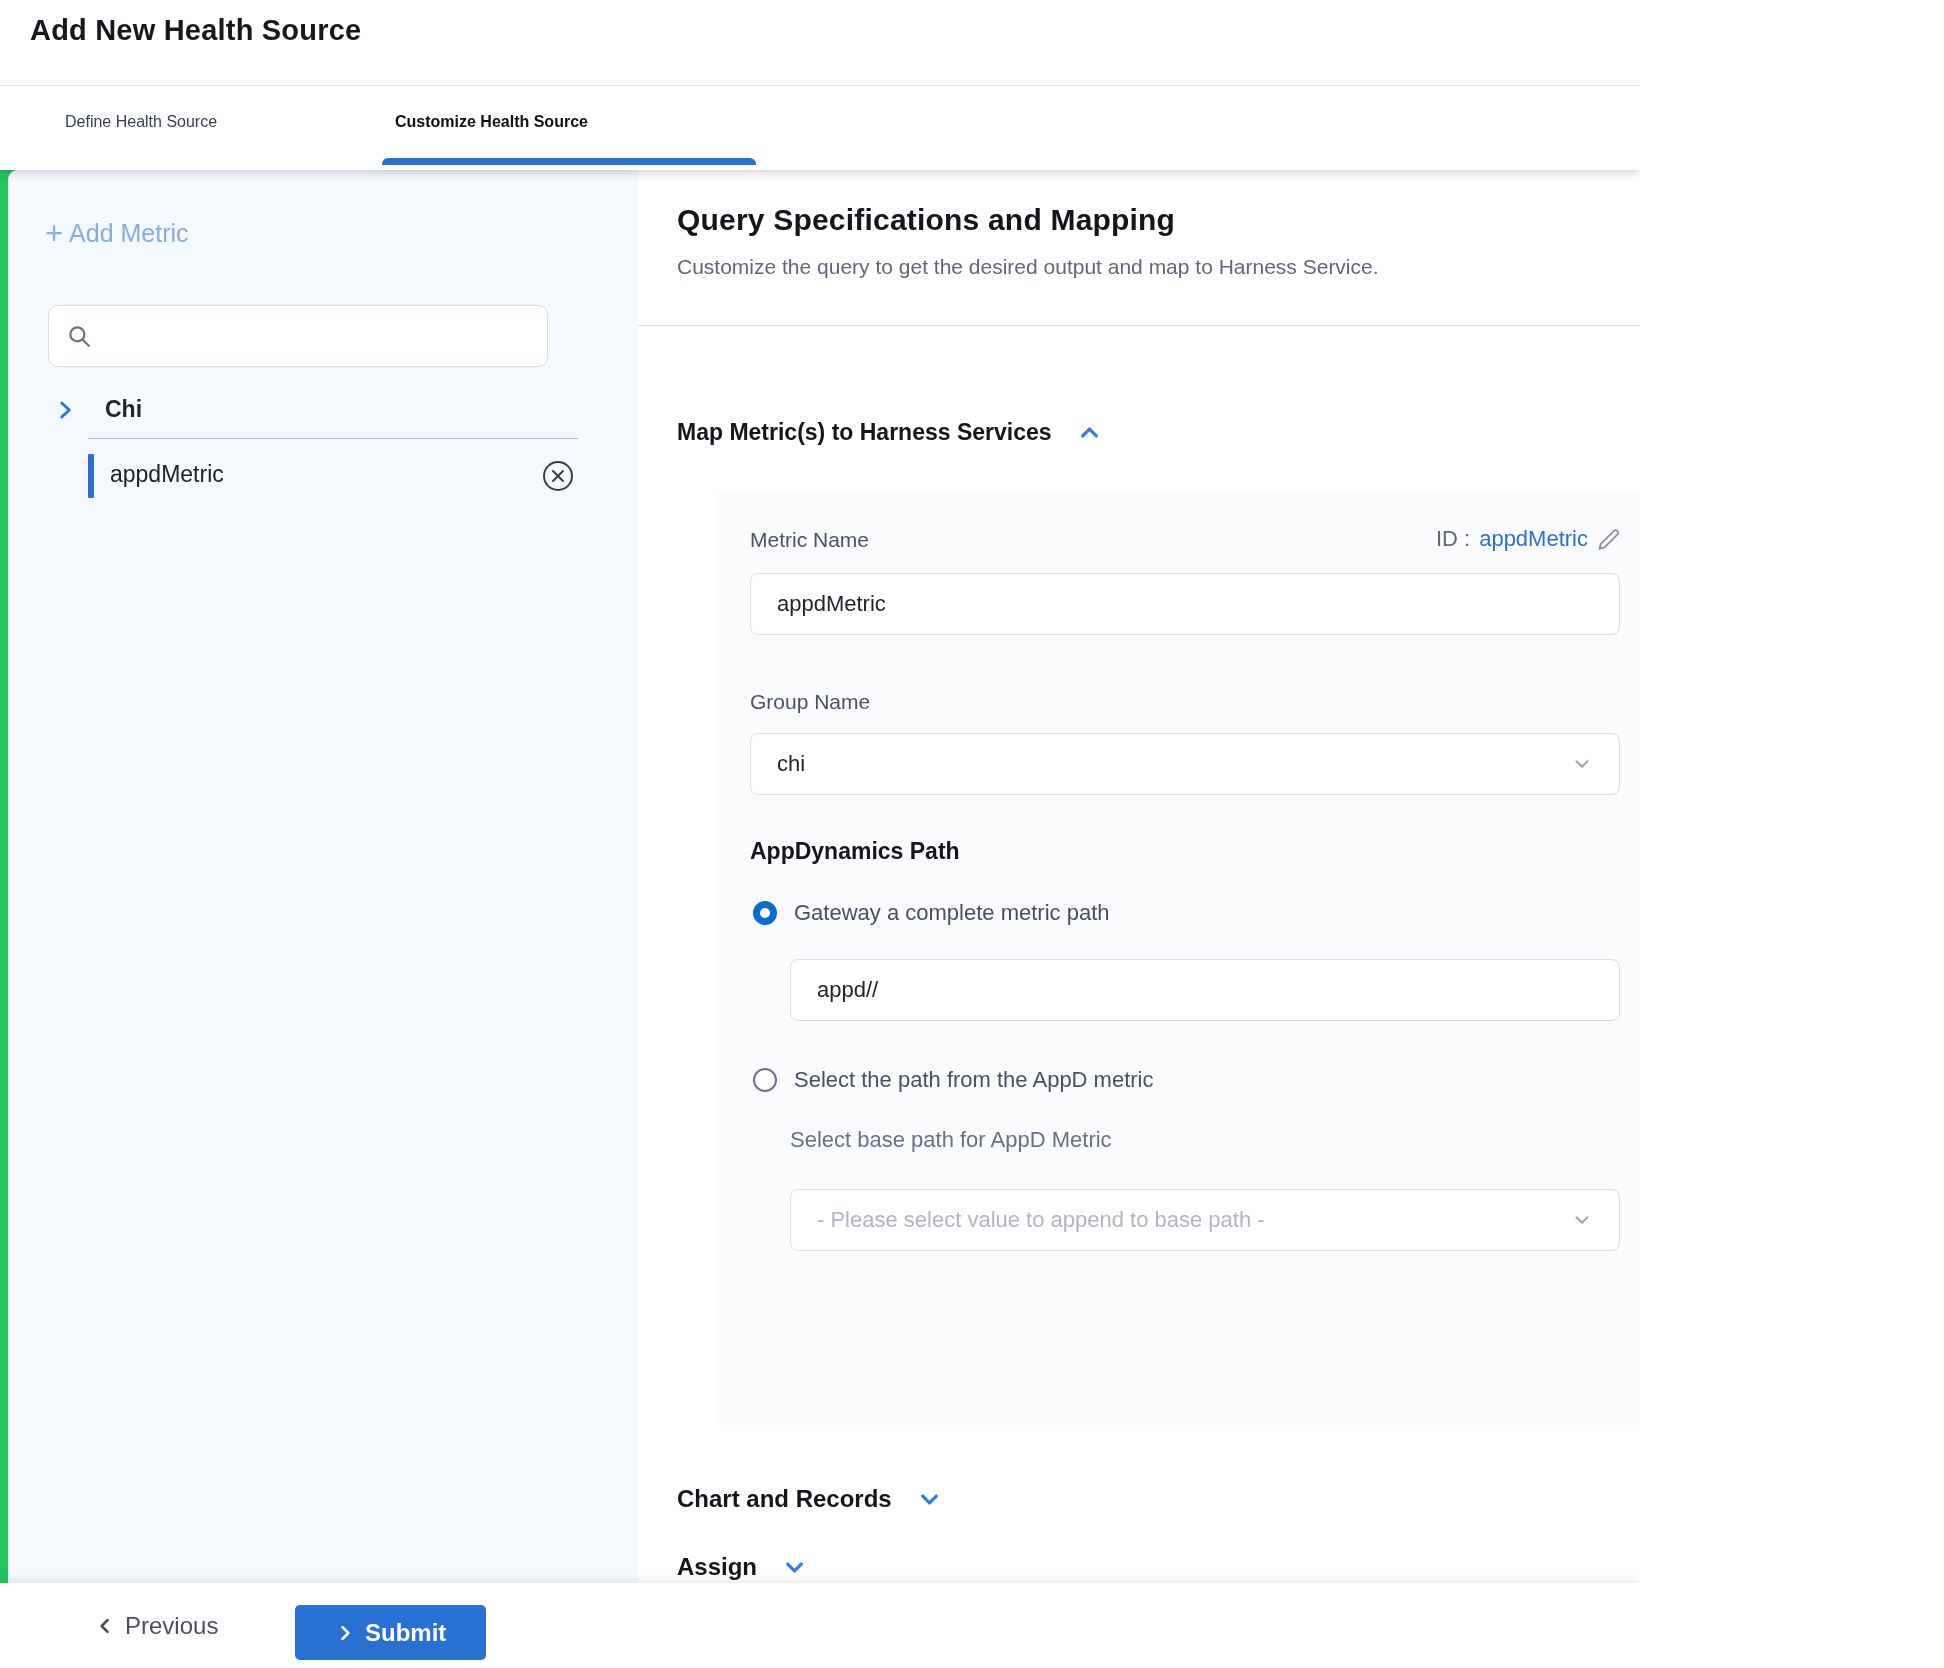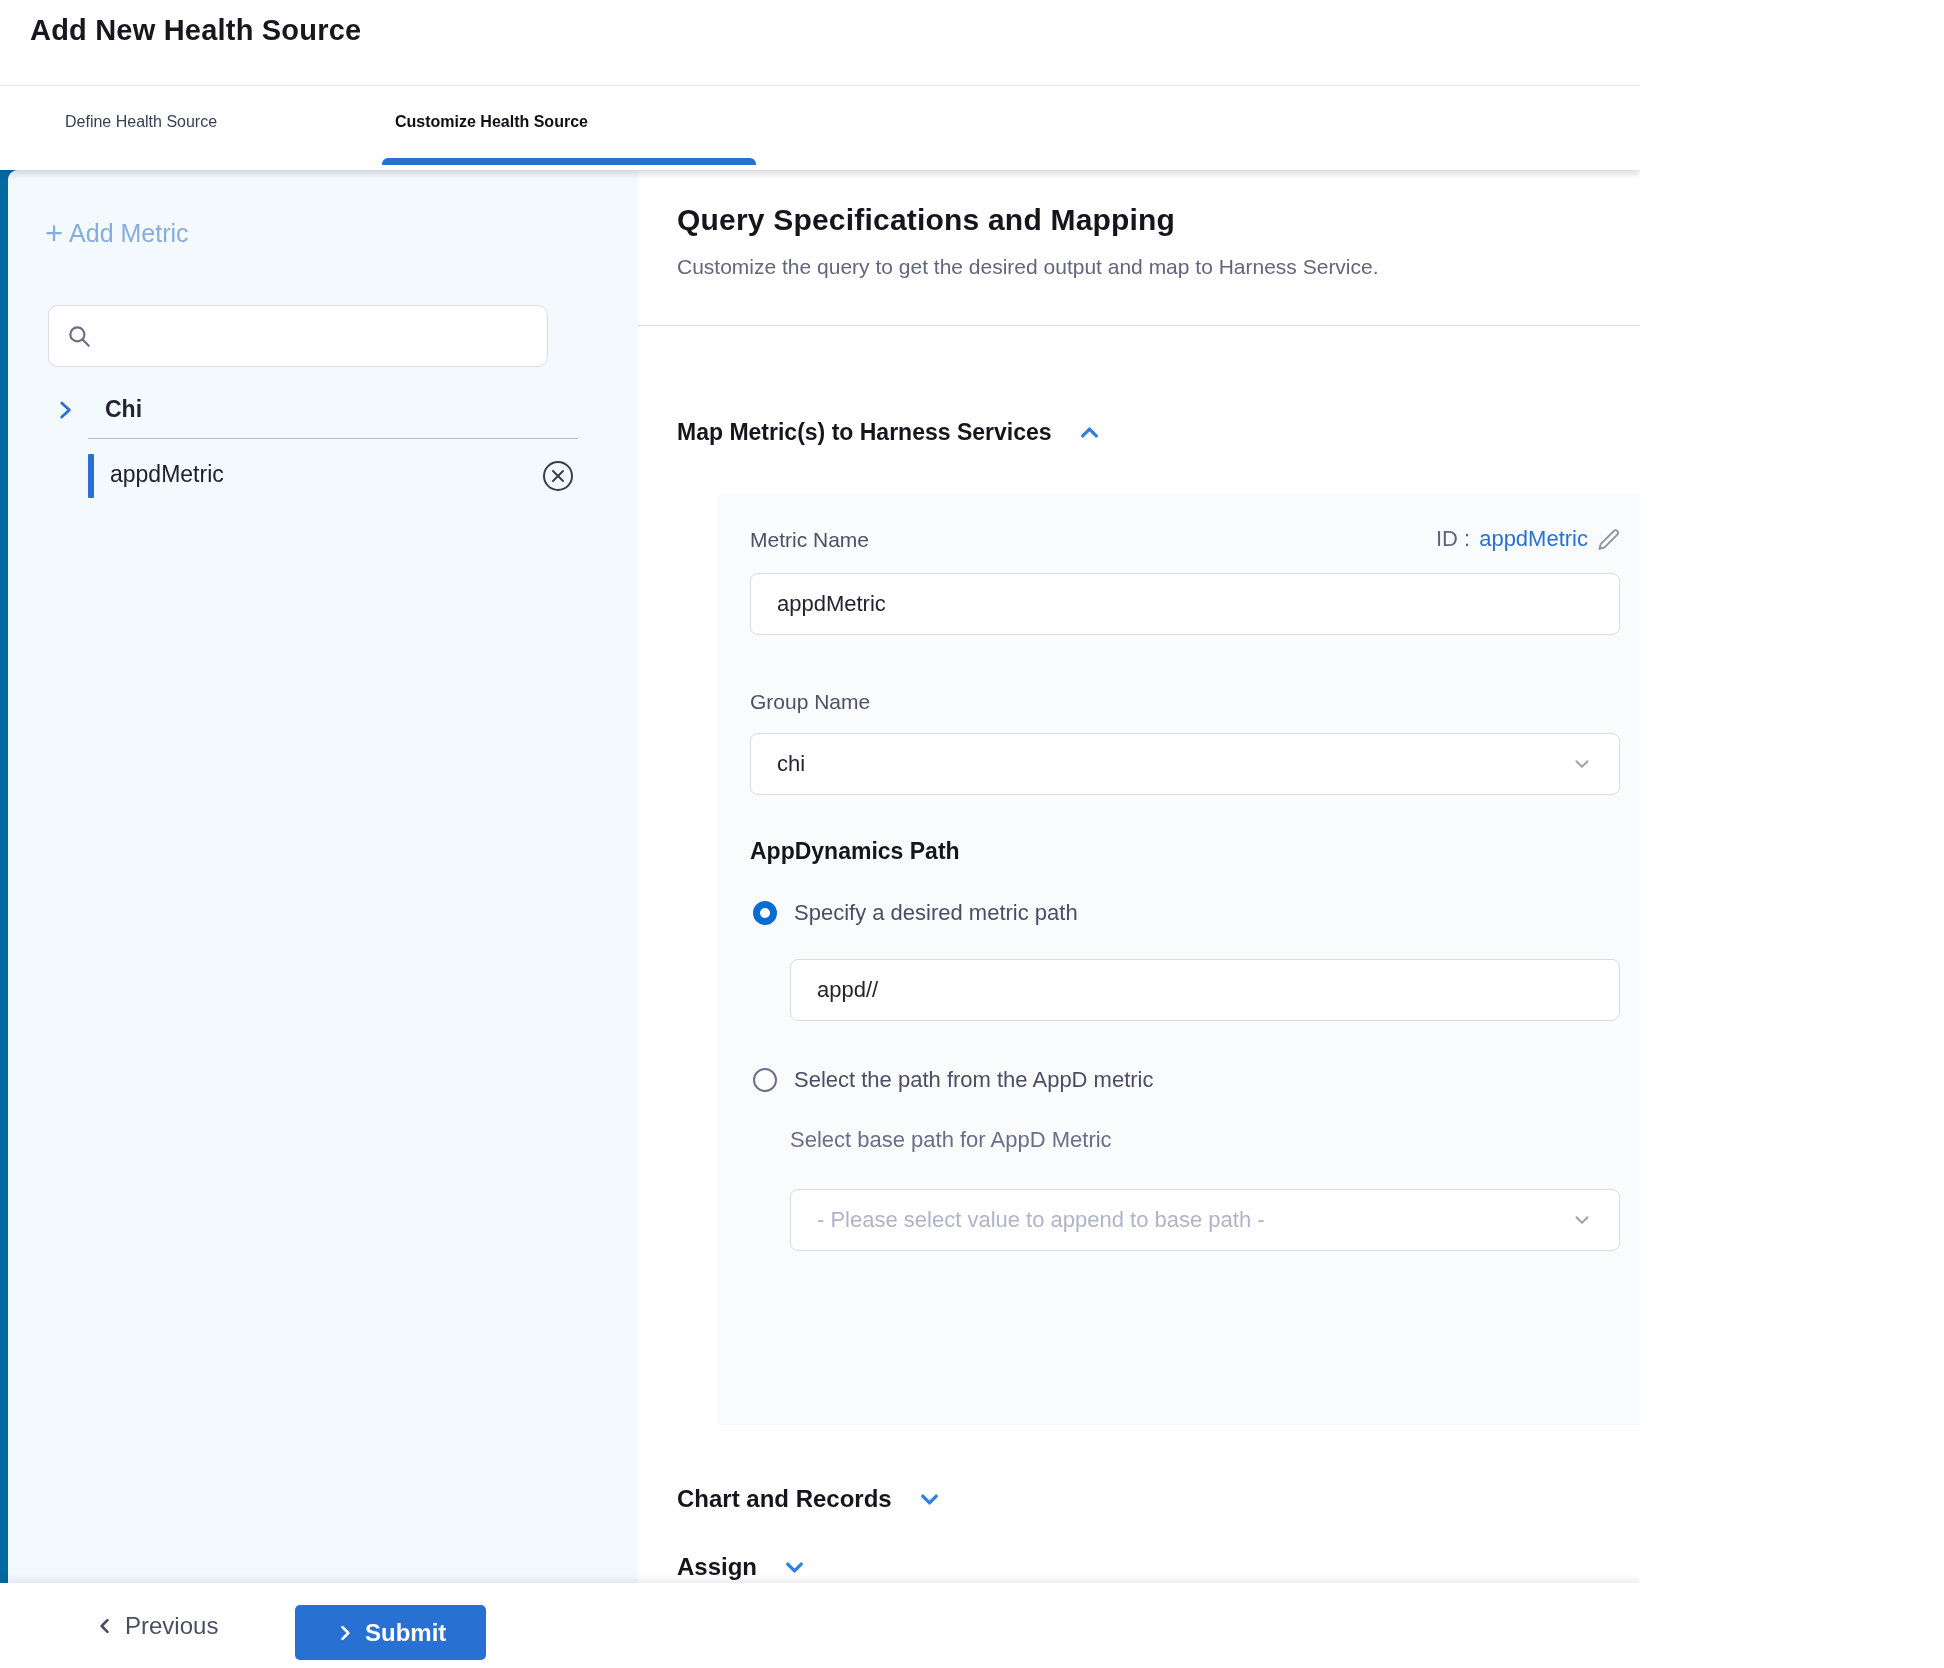"Add New Health Source" .app { background: #0369a1 -> #22c55e }
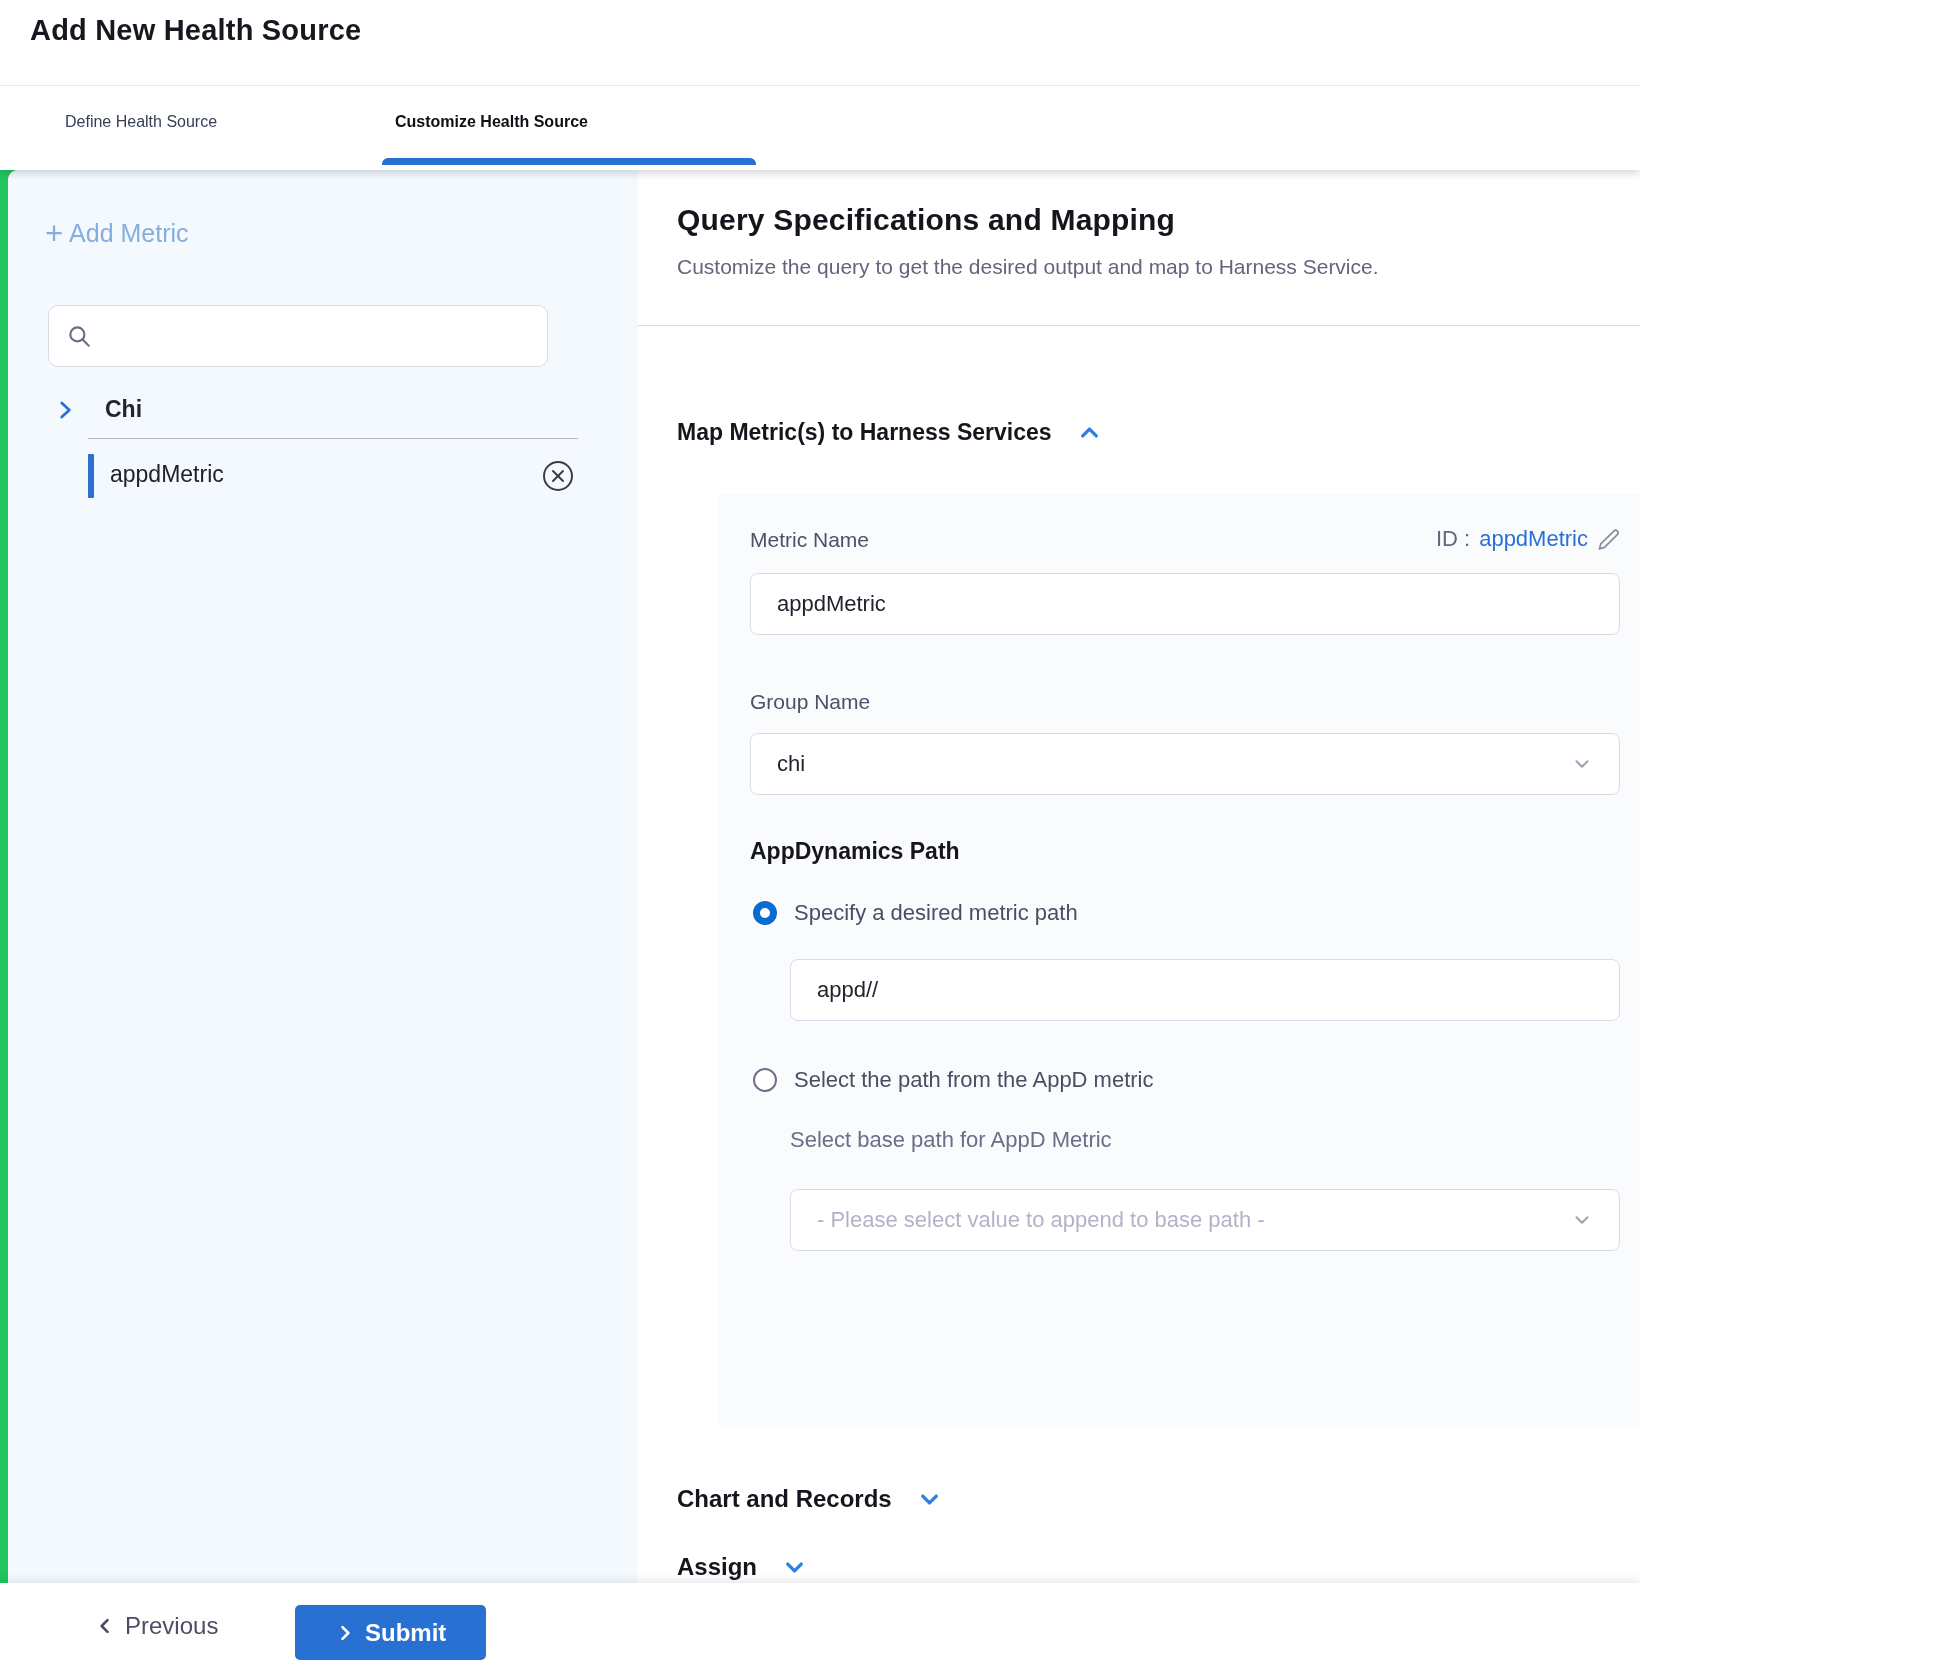"Specify a desired metric path" span.radio-label { text: Specify a desired -> Gateway a complete }
